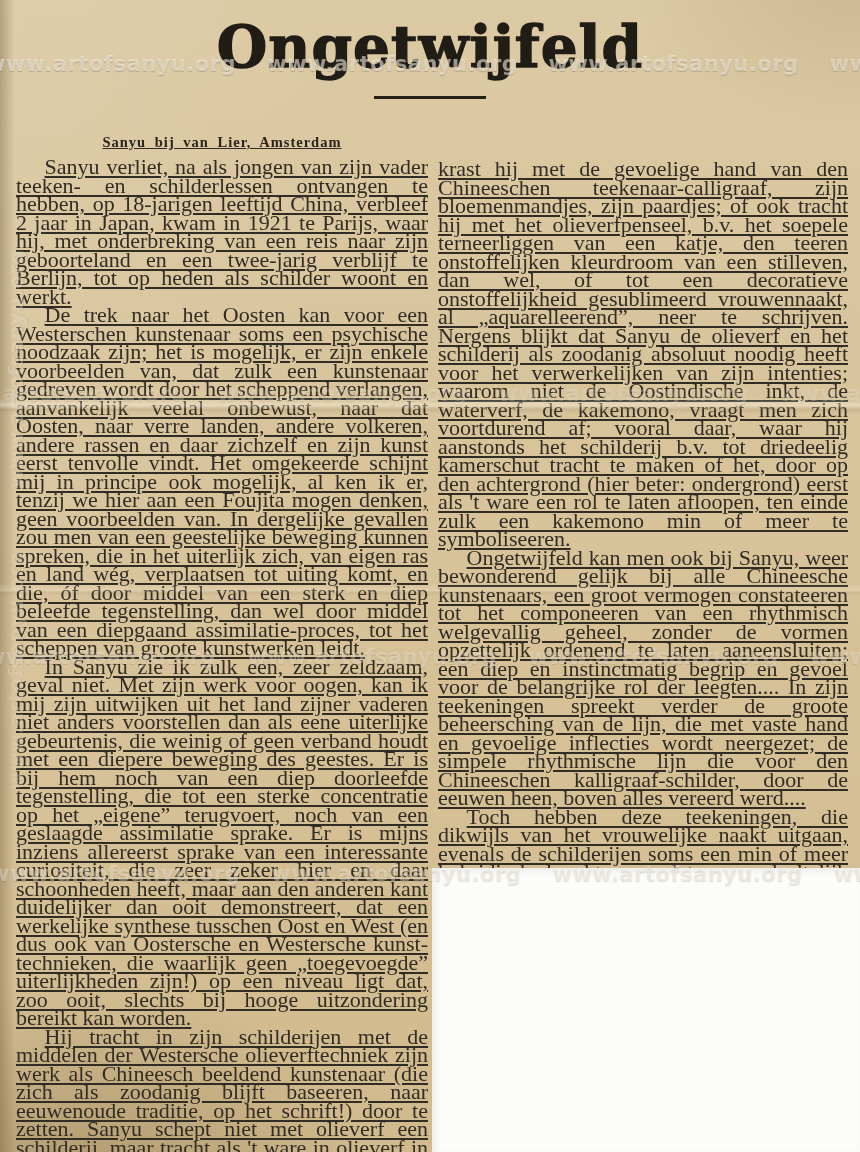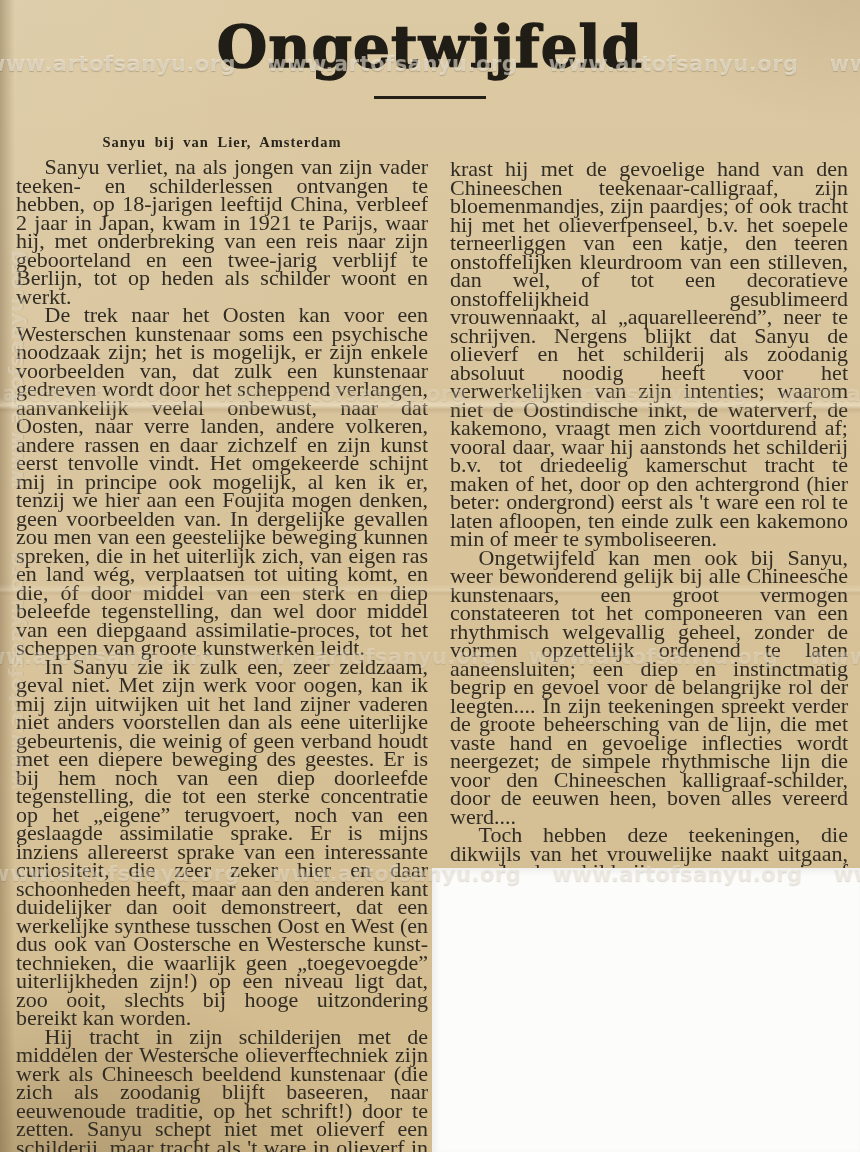"Sanyu bij van Lier, Amsterdam" .columns { gap: 22px -> 10px; text-decoration: none -> underline }
